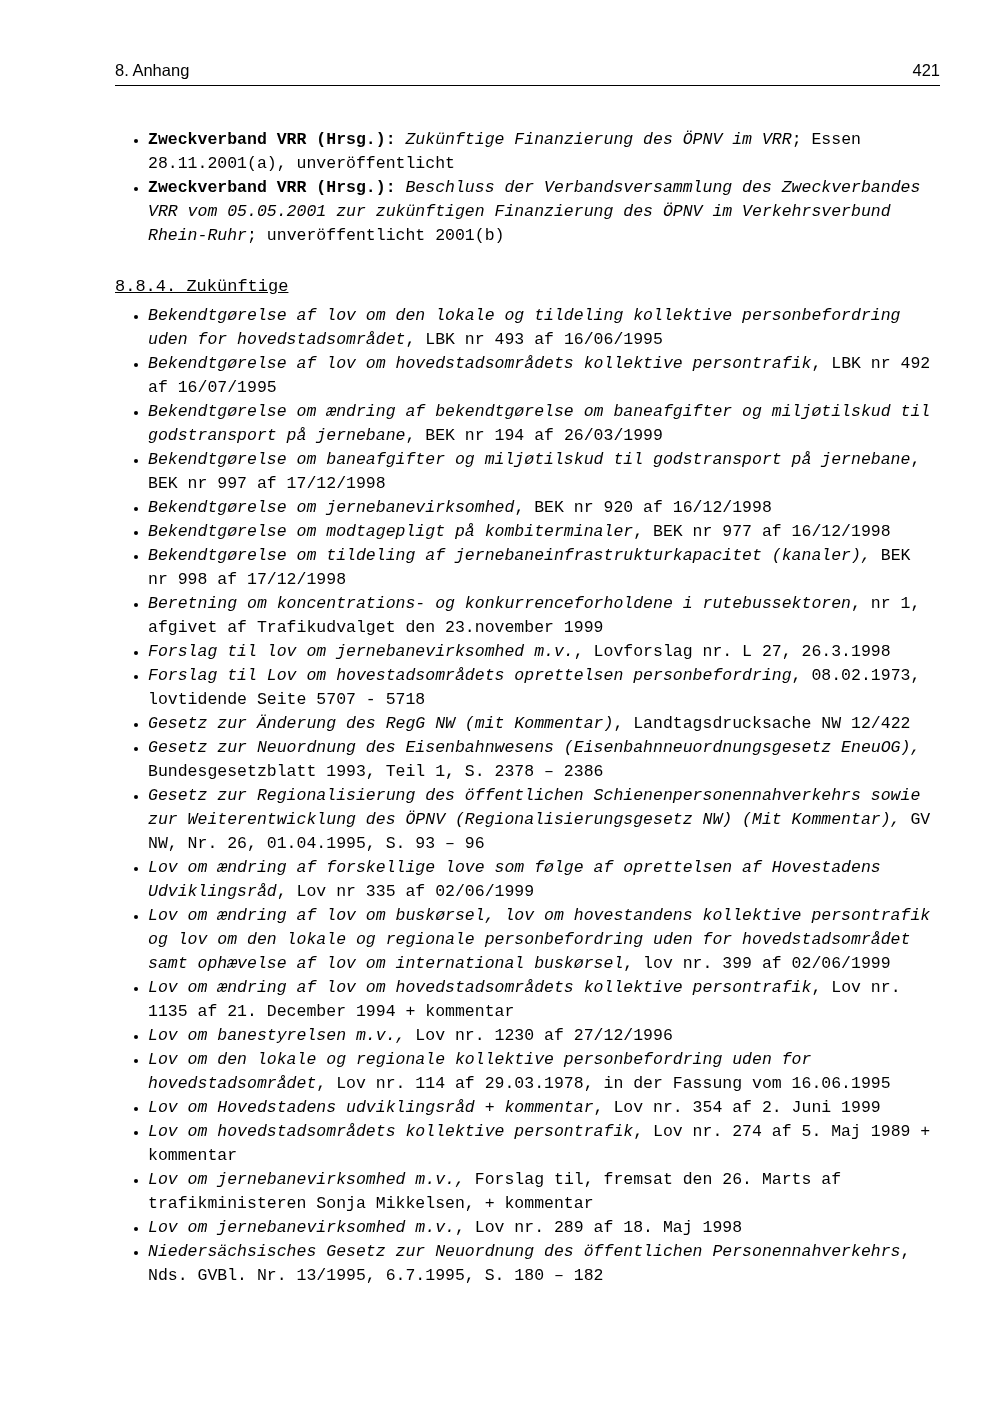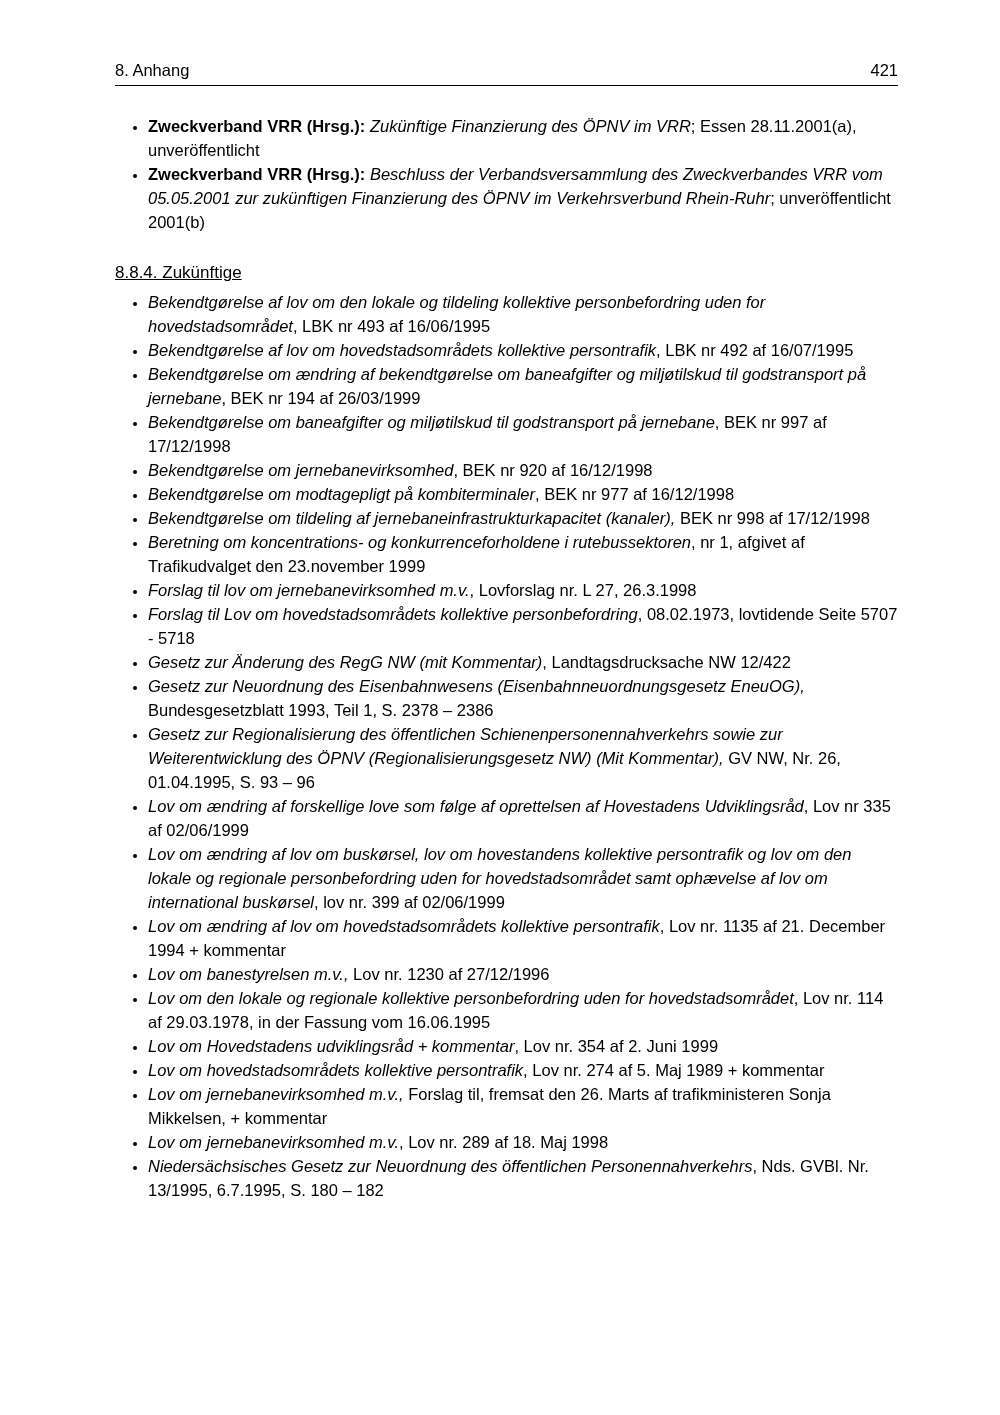"8. Anhang" .page { padding: 58px 102px 60px 115px -> 58px 60px 60px 115px }
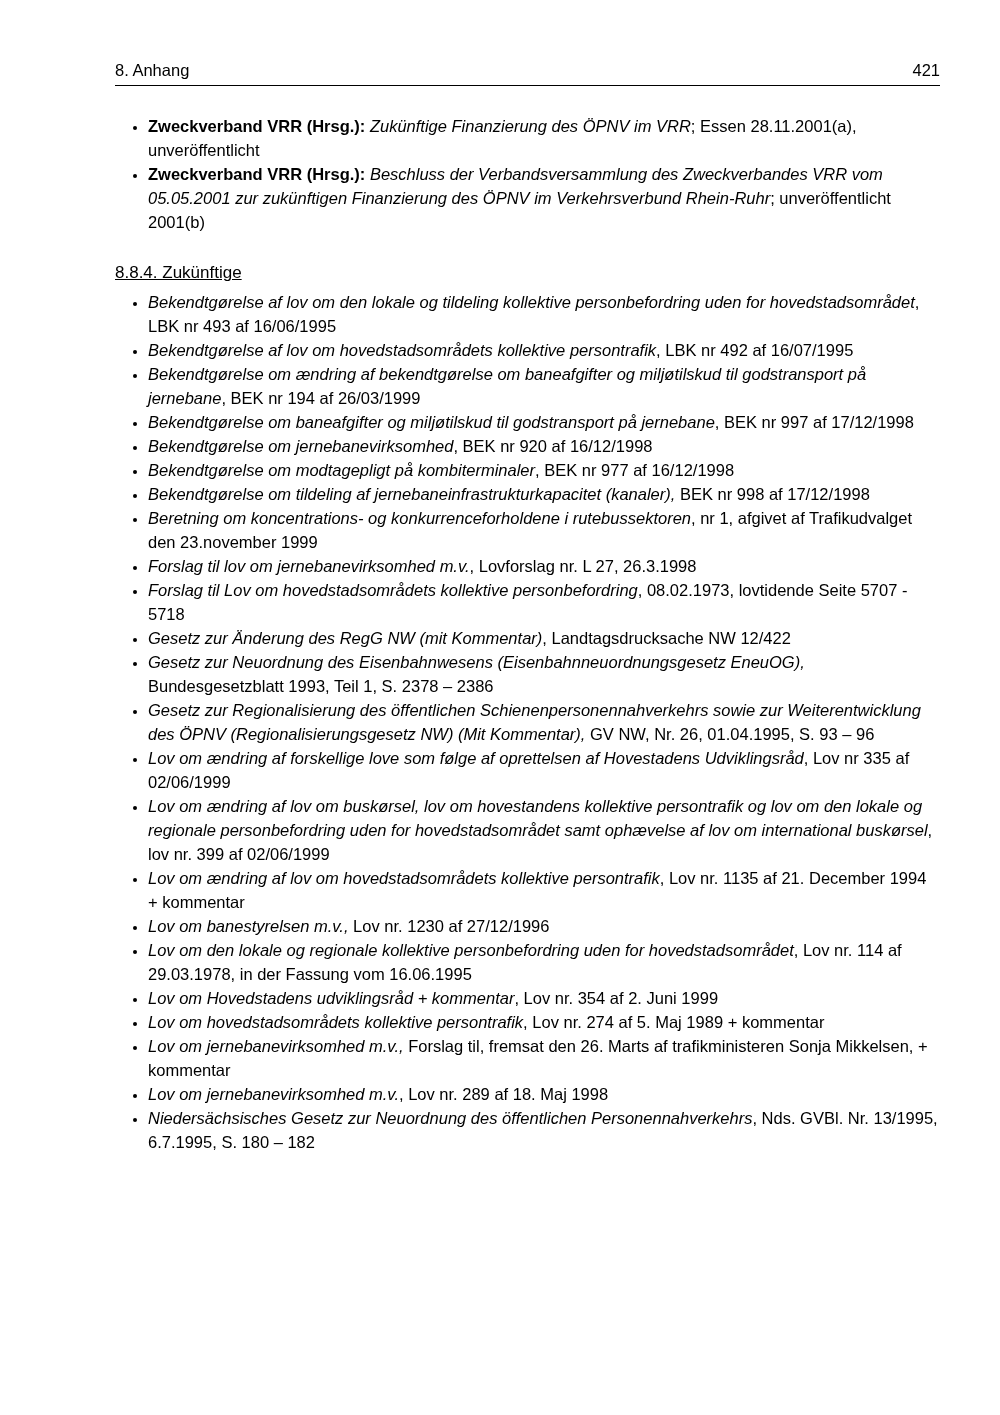"Zweckverband VRR (Hrsg.): Zukünftige" .content { font-family: none -> Liberation Mono, monospace; margin-top: 28px -> 42px }
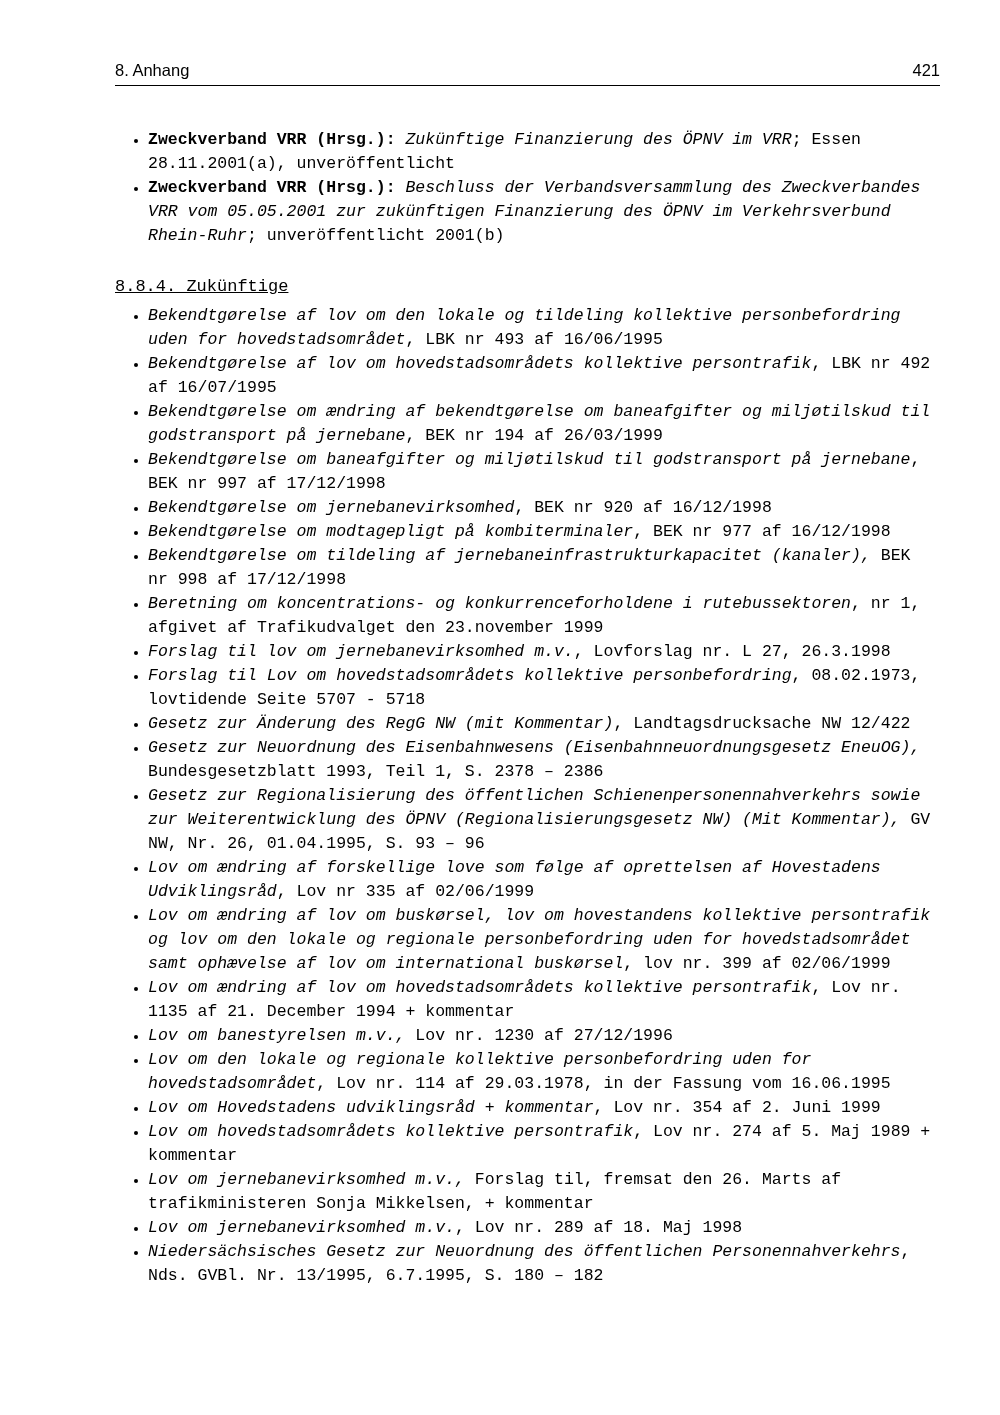"Forslag til Lov om hovedstadsområdets" span.seg-italic { text: hovedstadsområdets kollektive -> hovestadsområdets oprettelsen }
